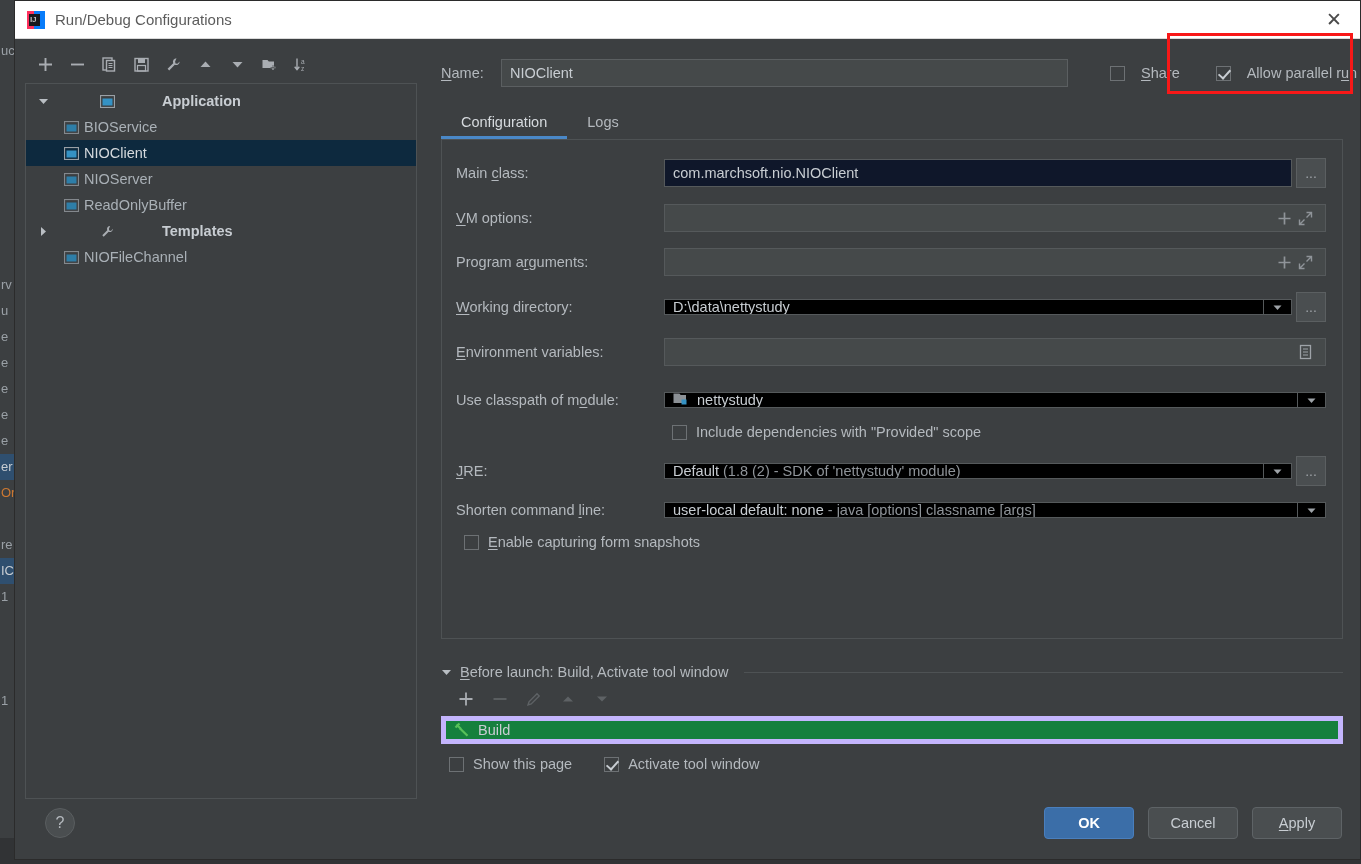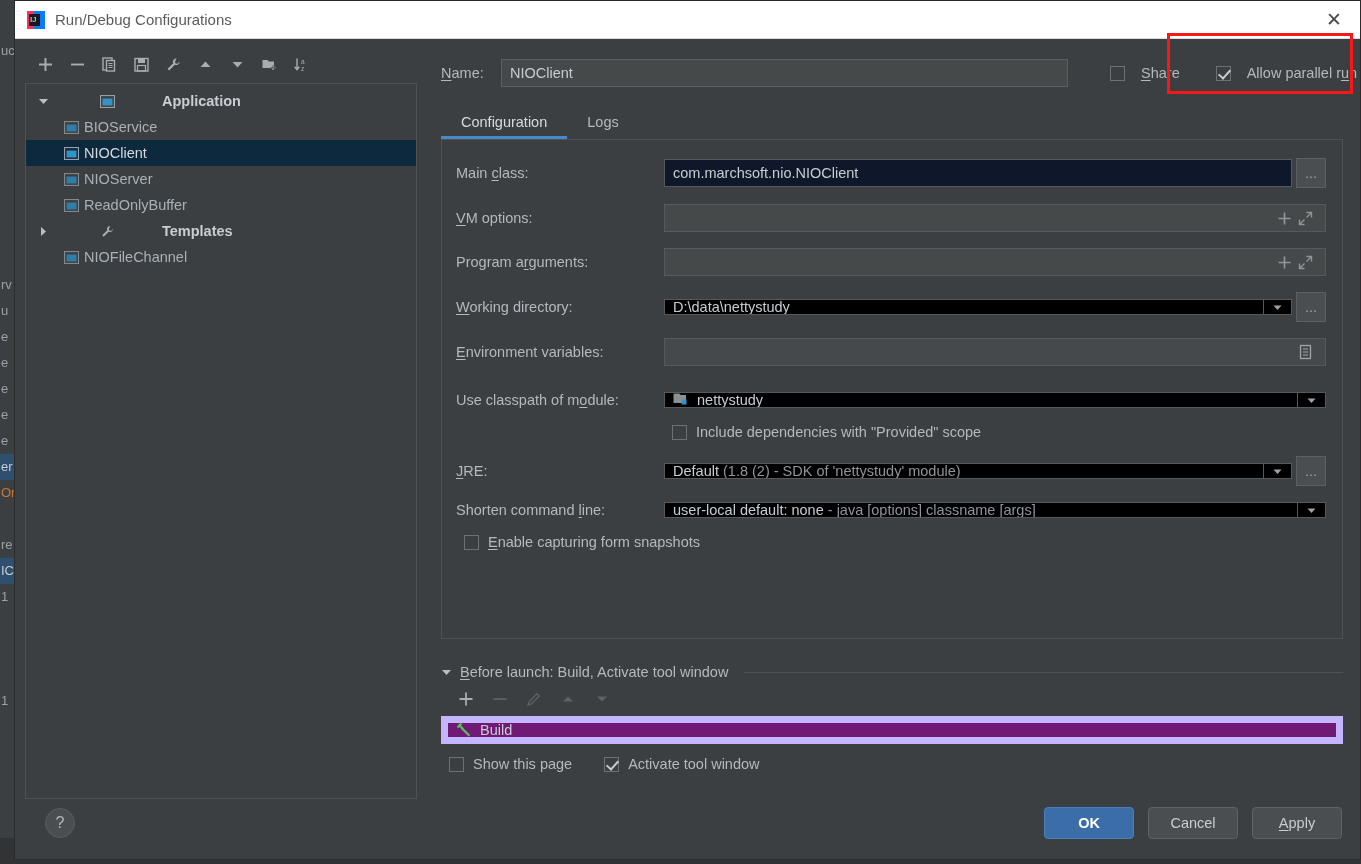"Build" .bl-list { background: #701a75 -> #15803d; border: 7px solid #c4b5fd -> 5px solid #c4b5fd }
